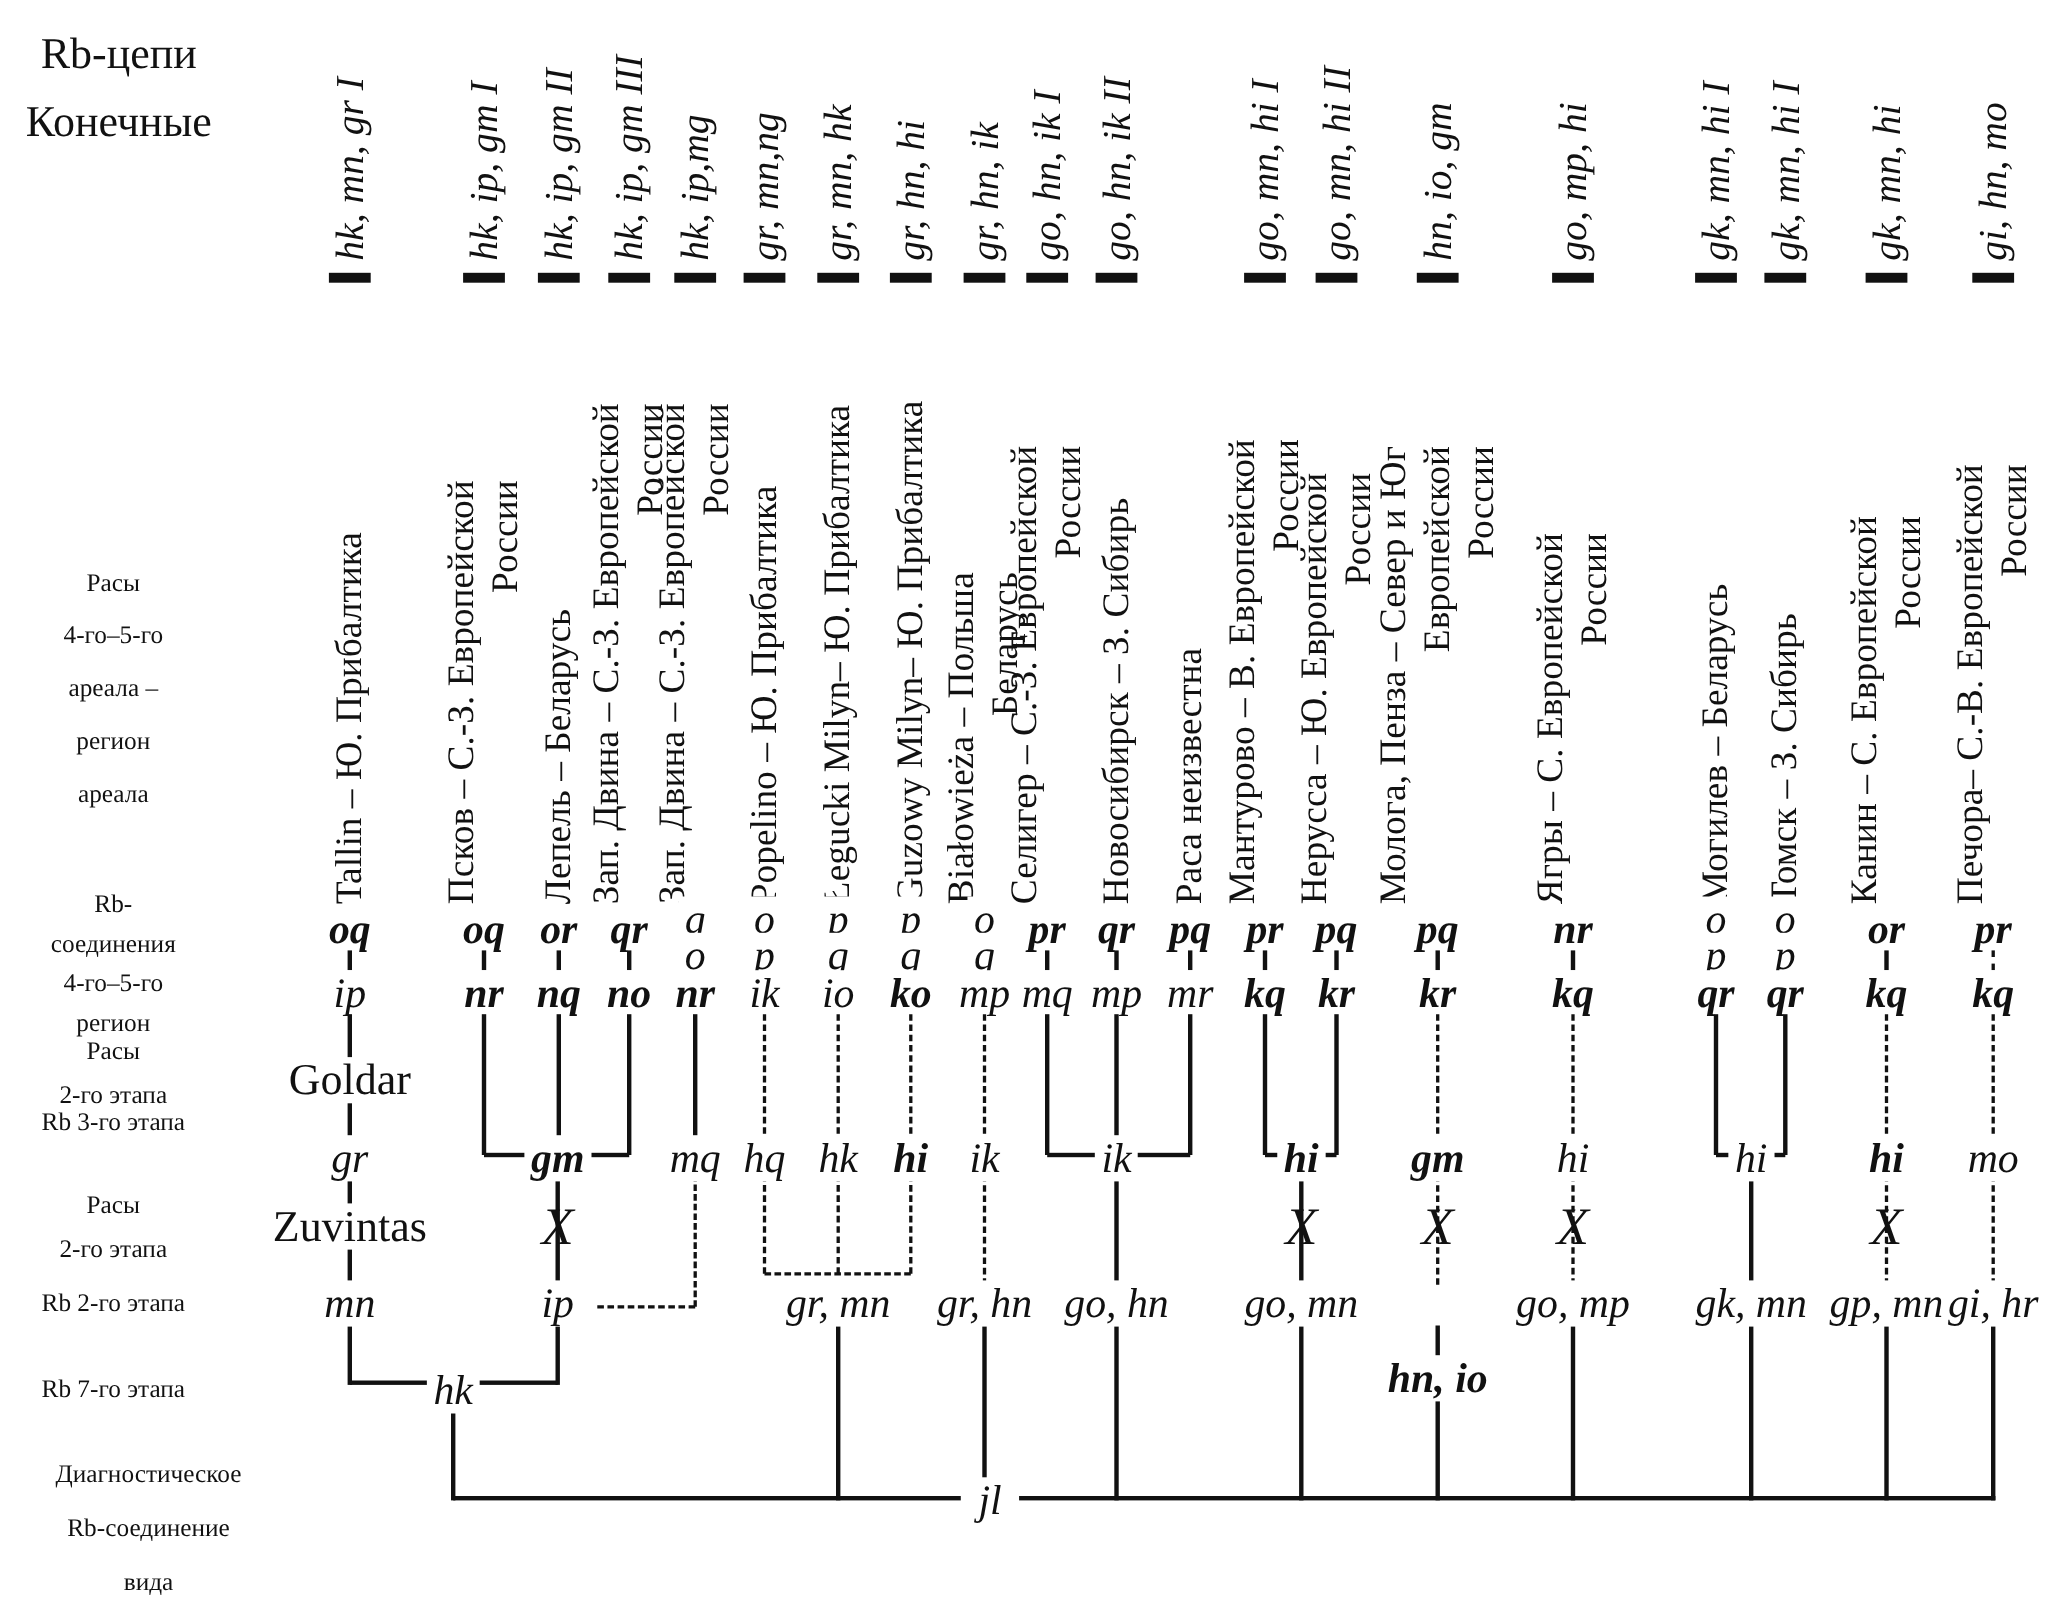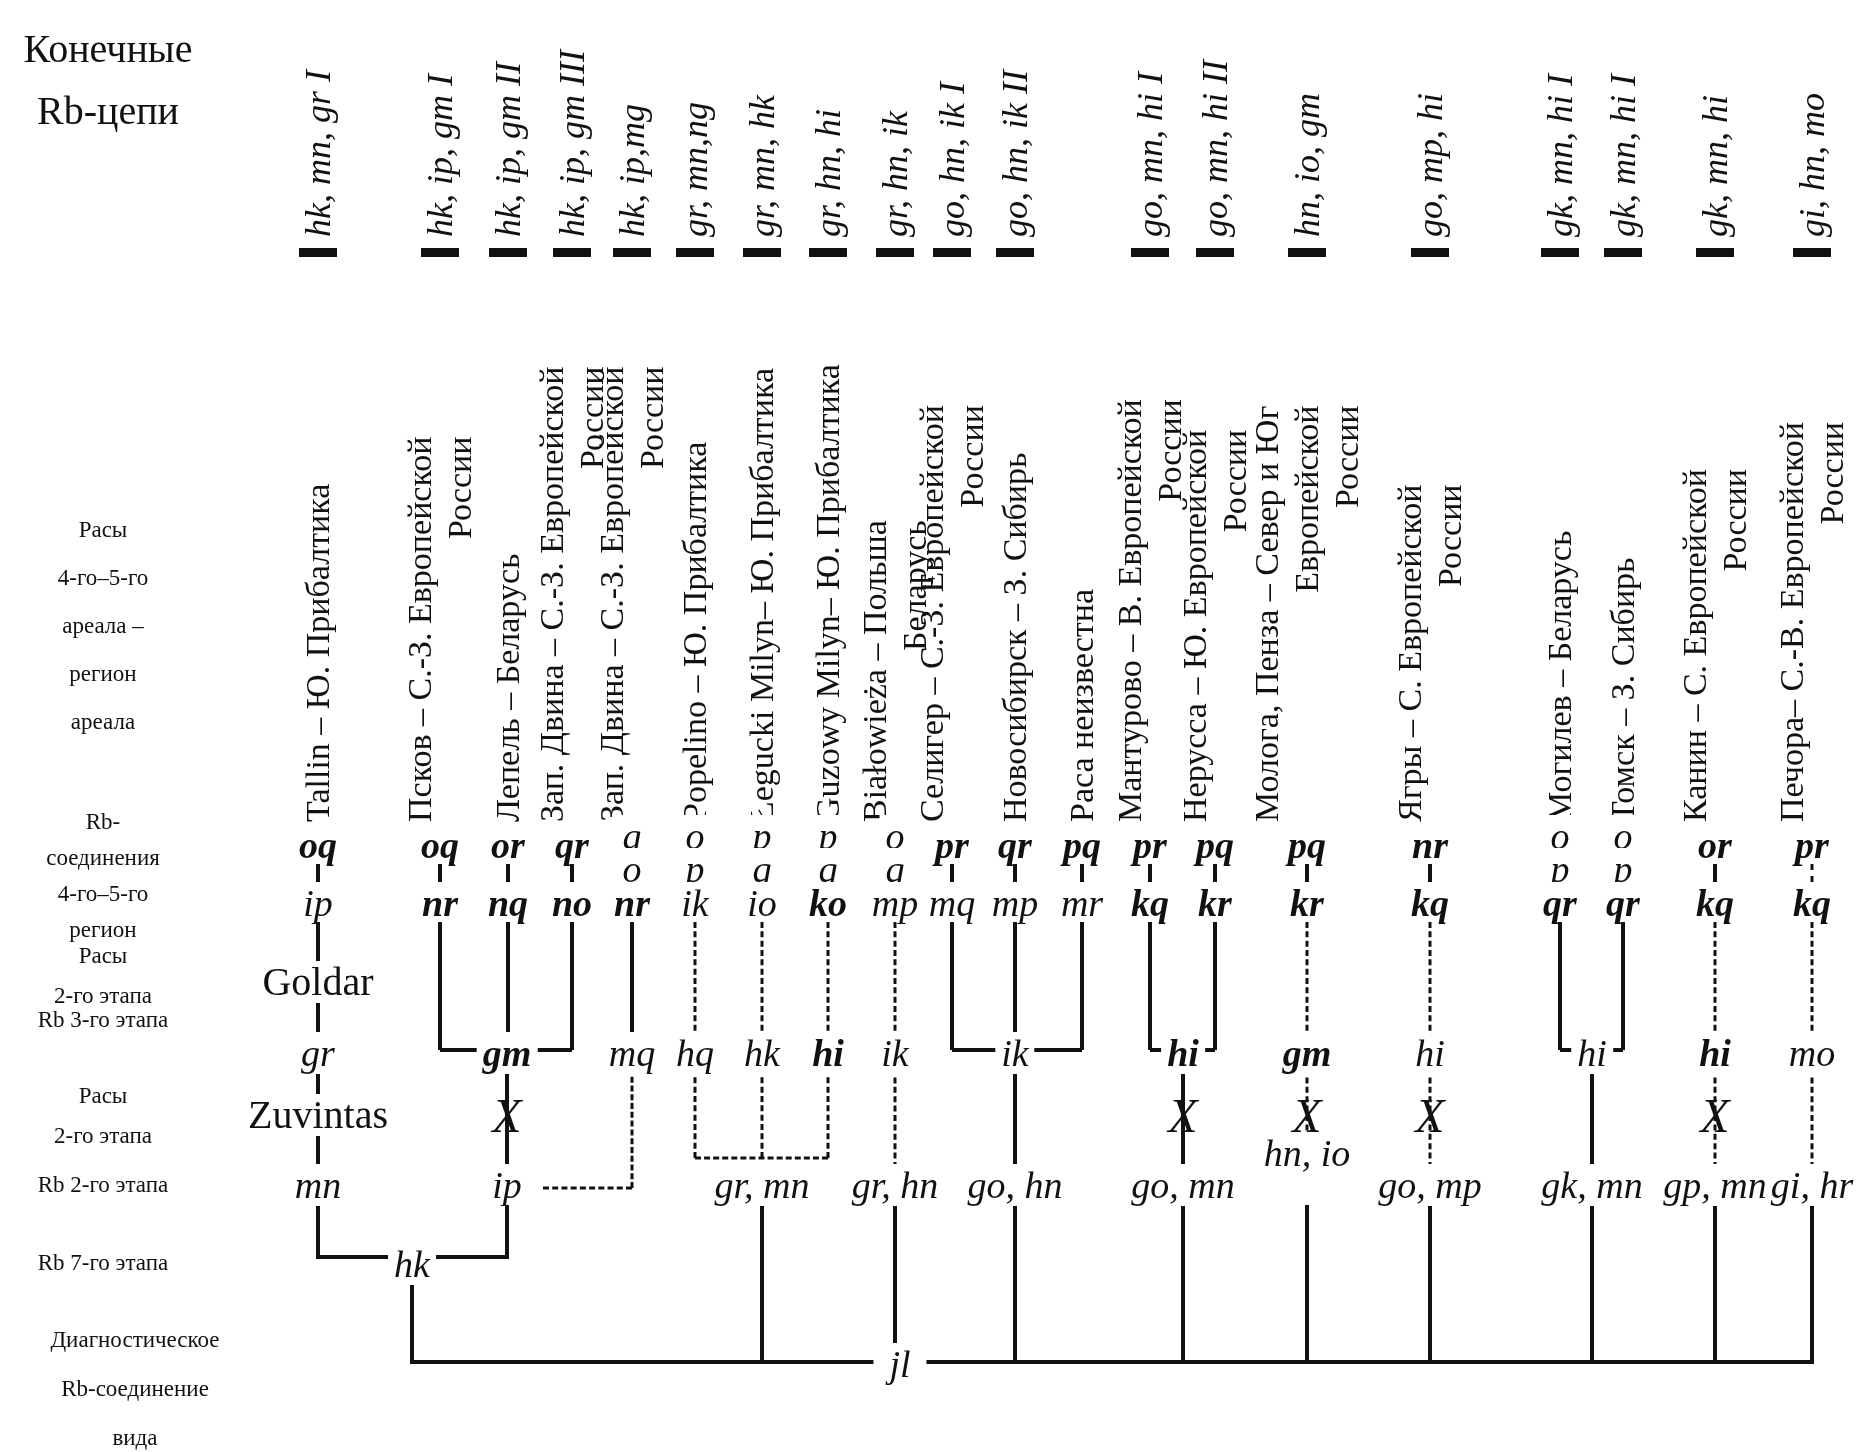"Конечные" div { order: before "Rb-цепи" -> after "Rb-цепи" }
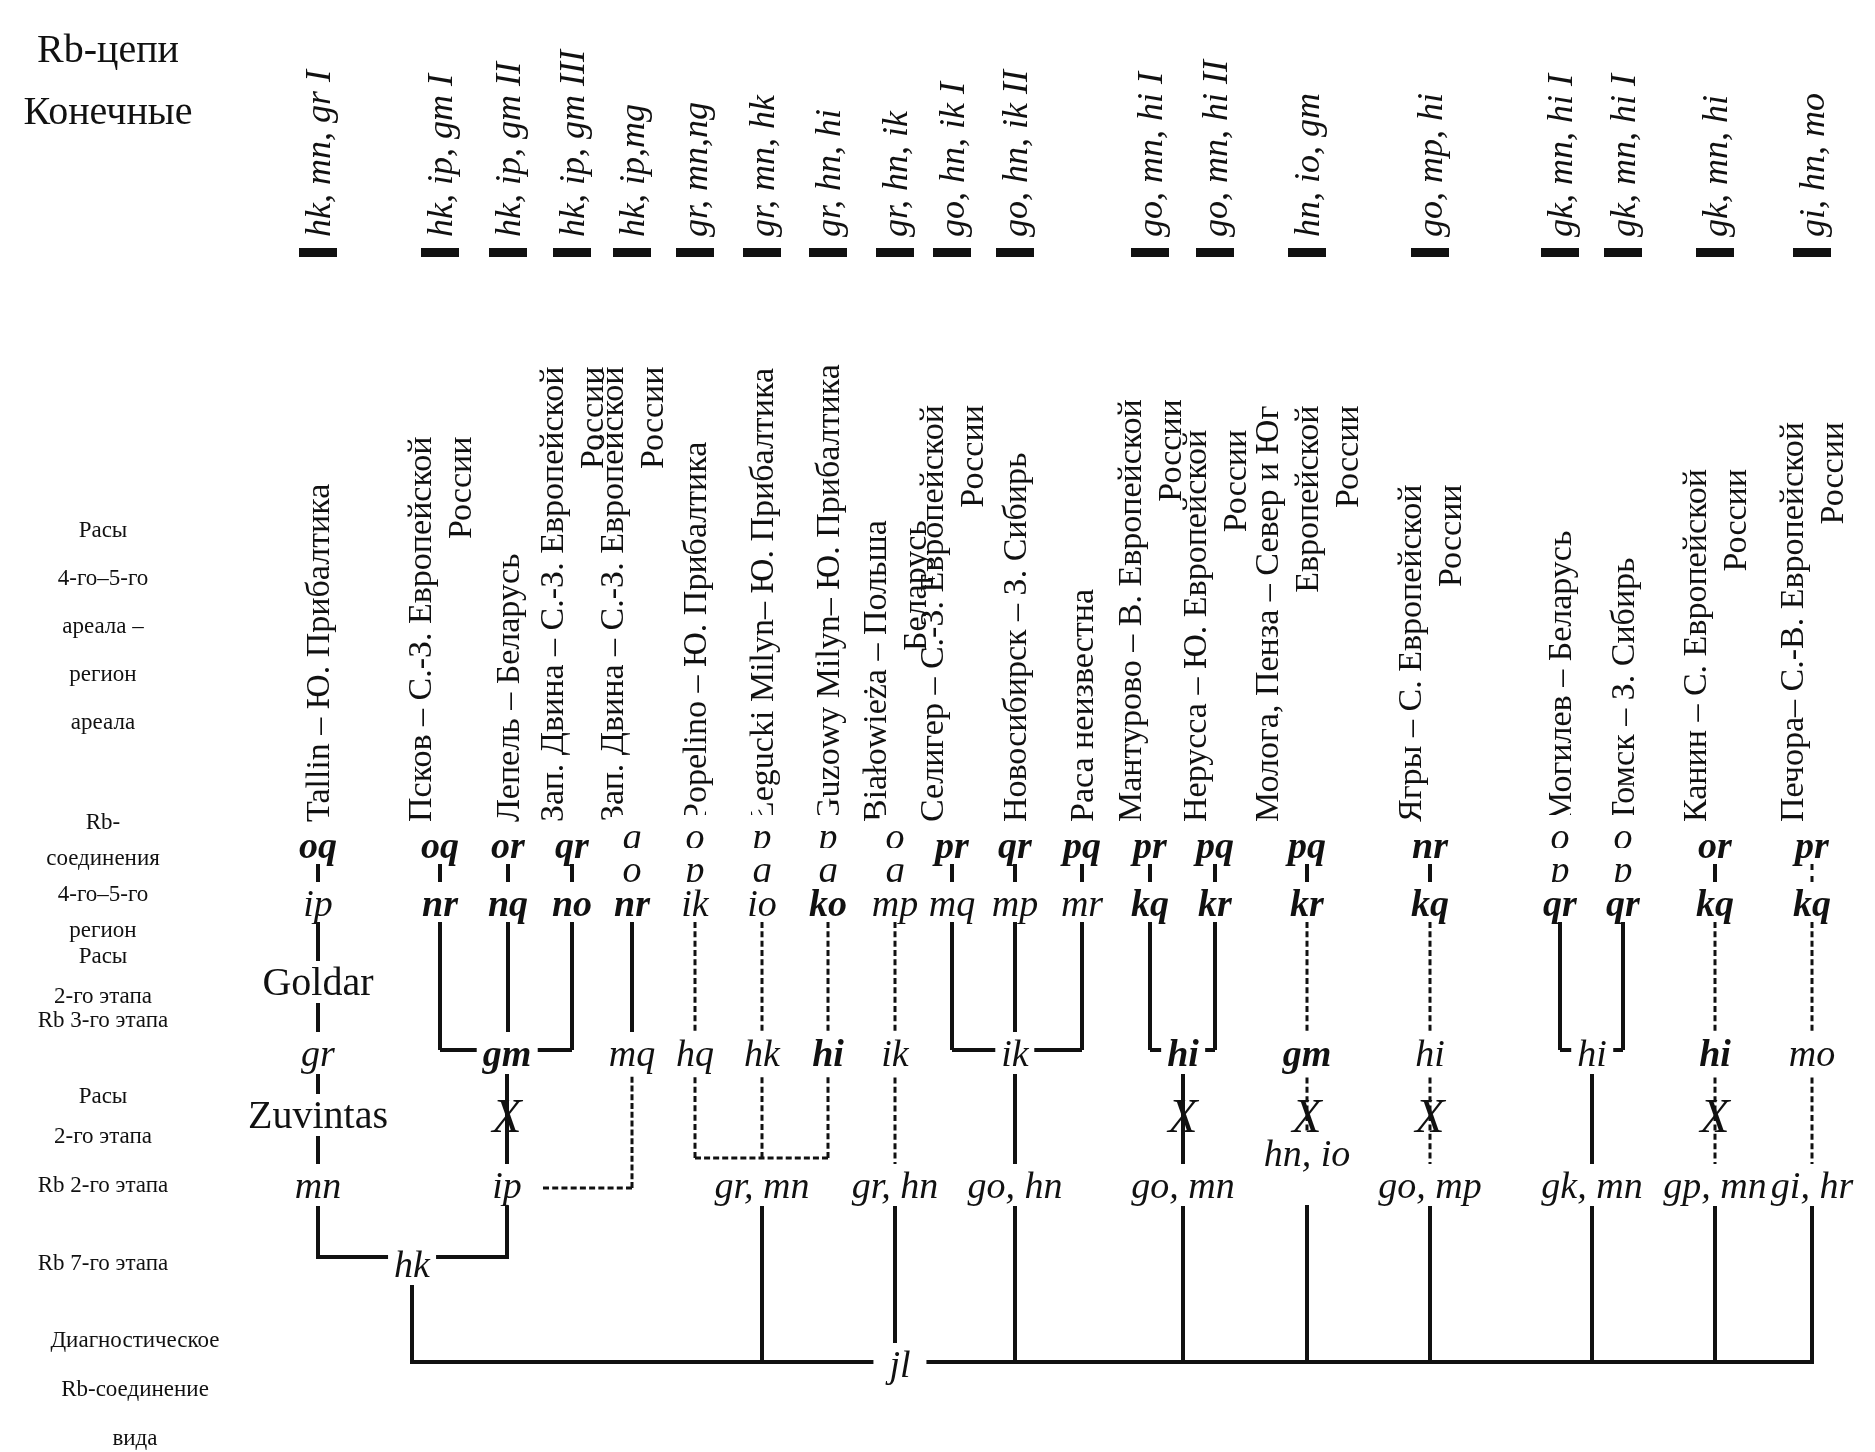"hn, io" div.node { font-weight: none -> bold; top: 1153px -> 1253px }
